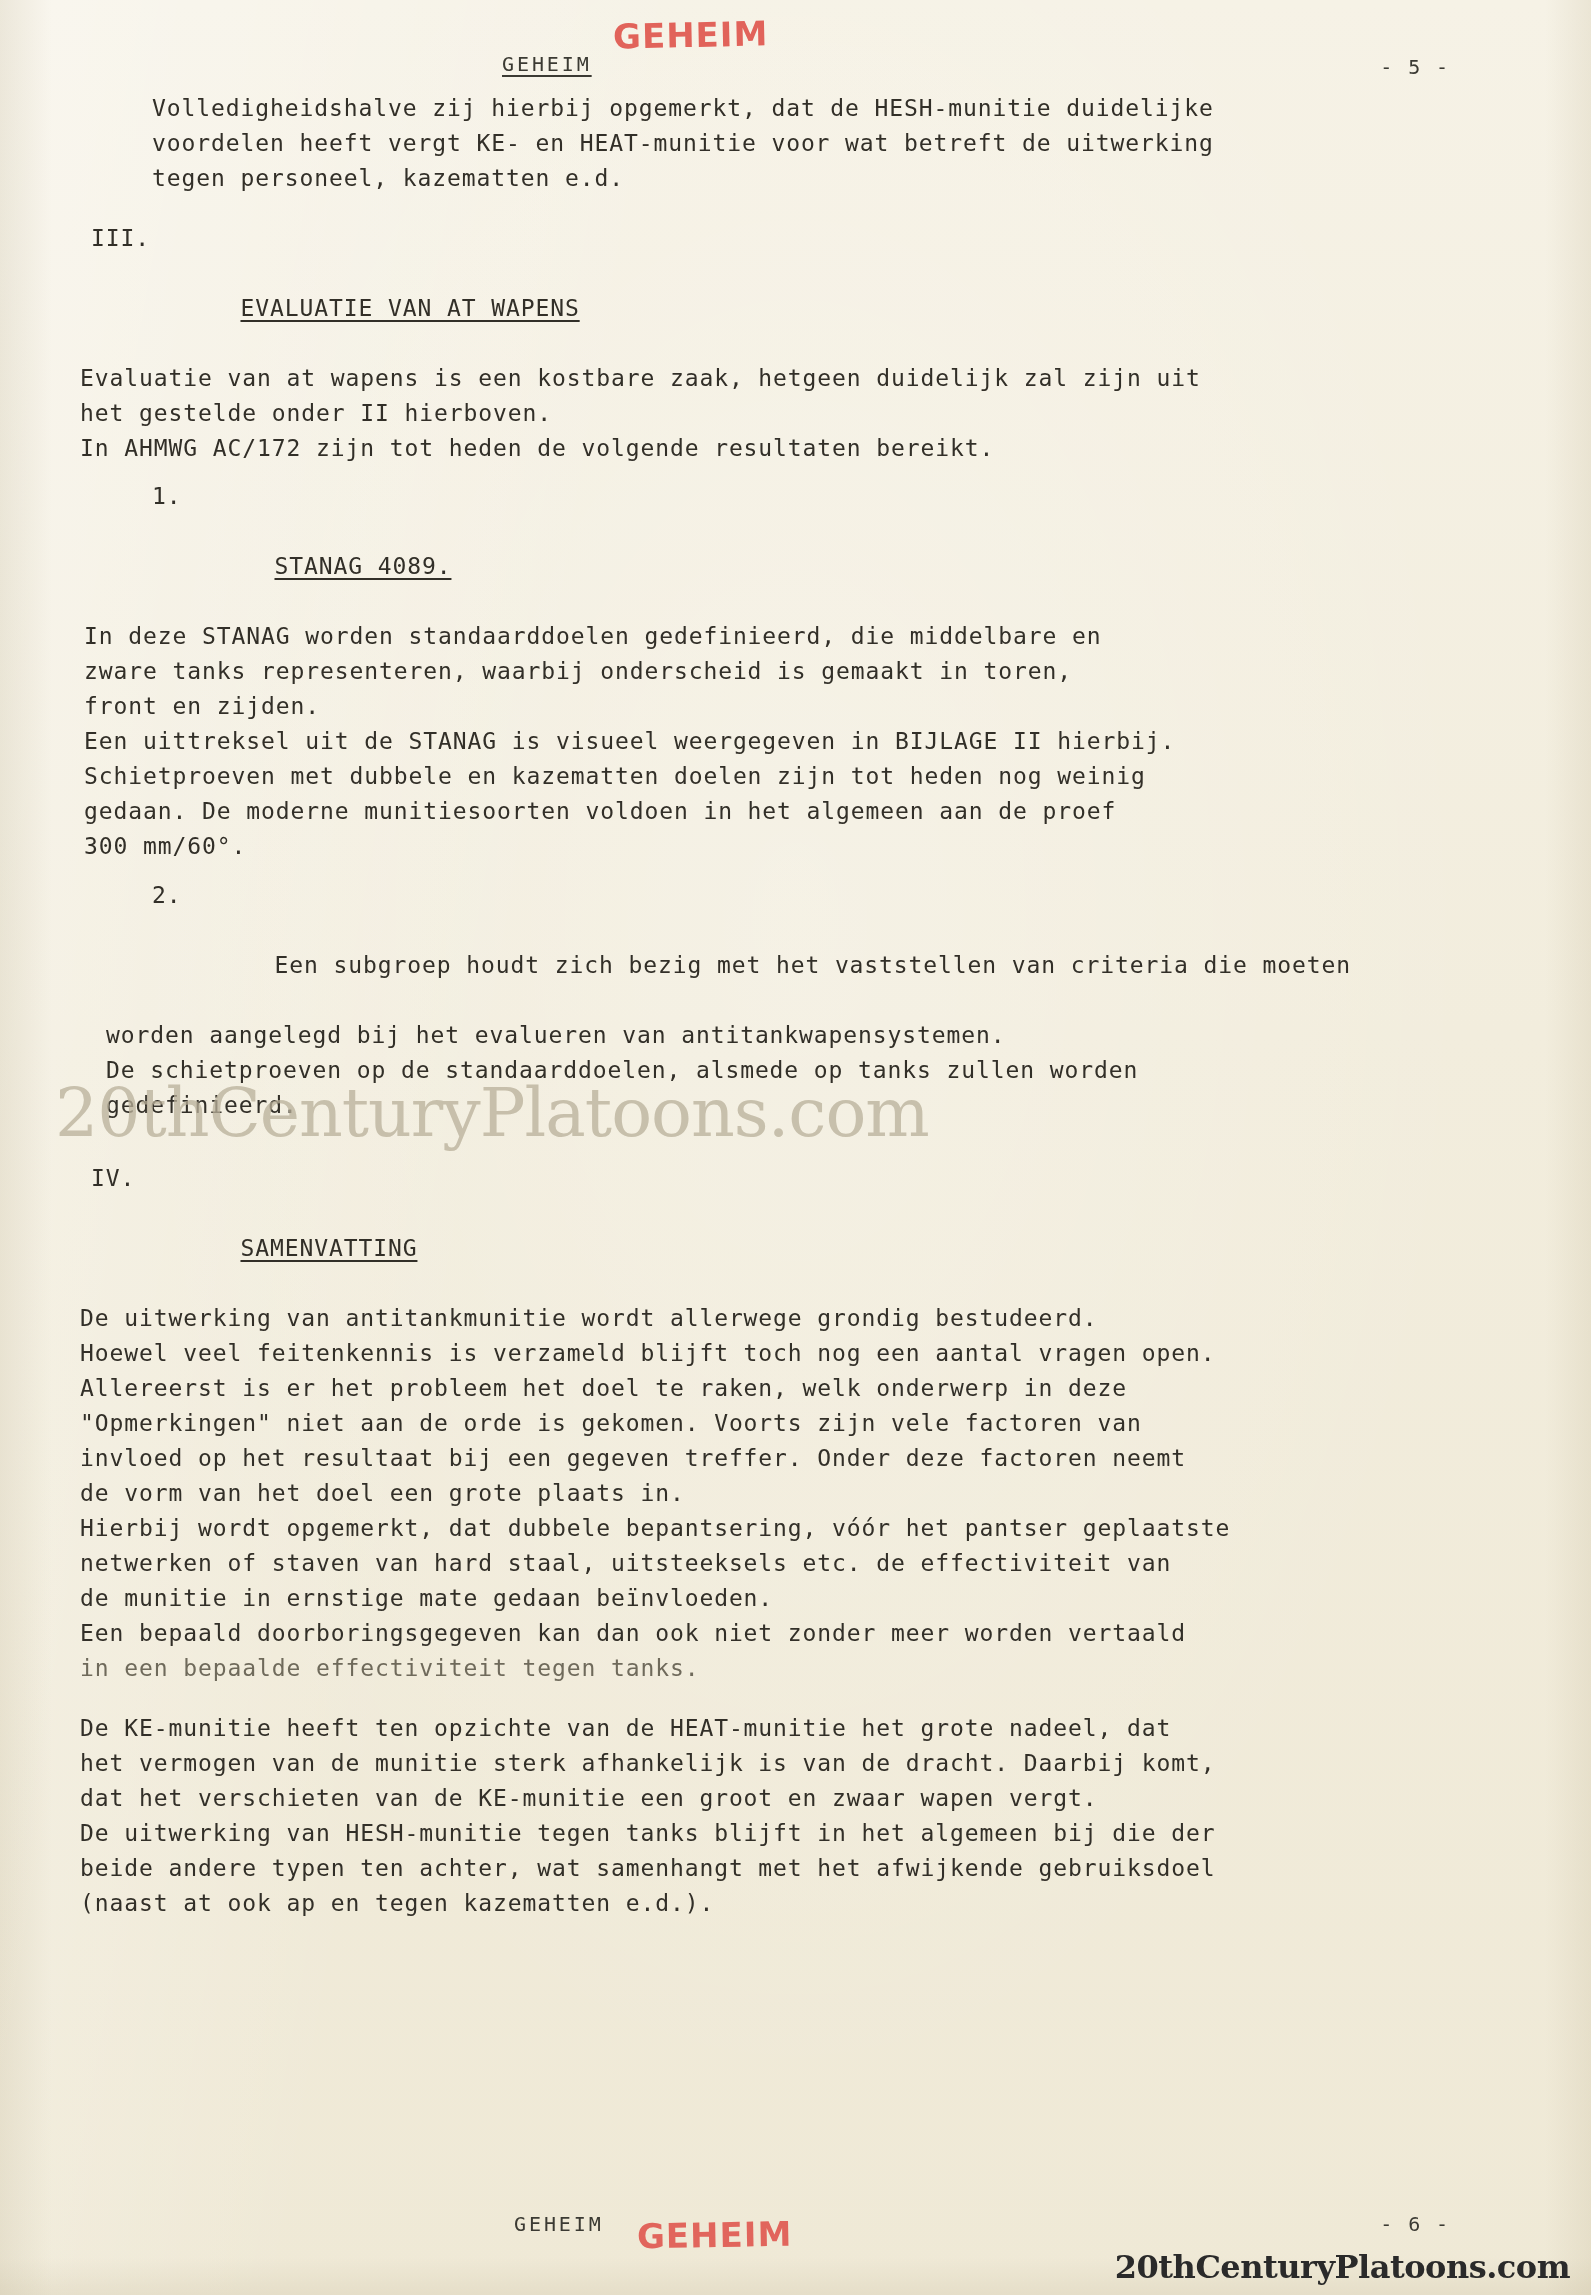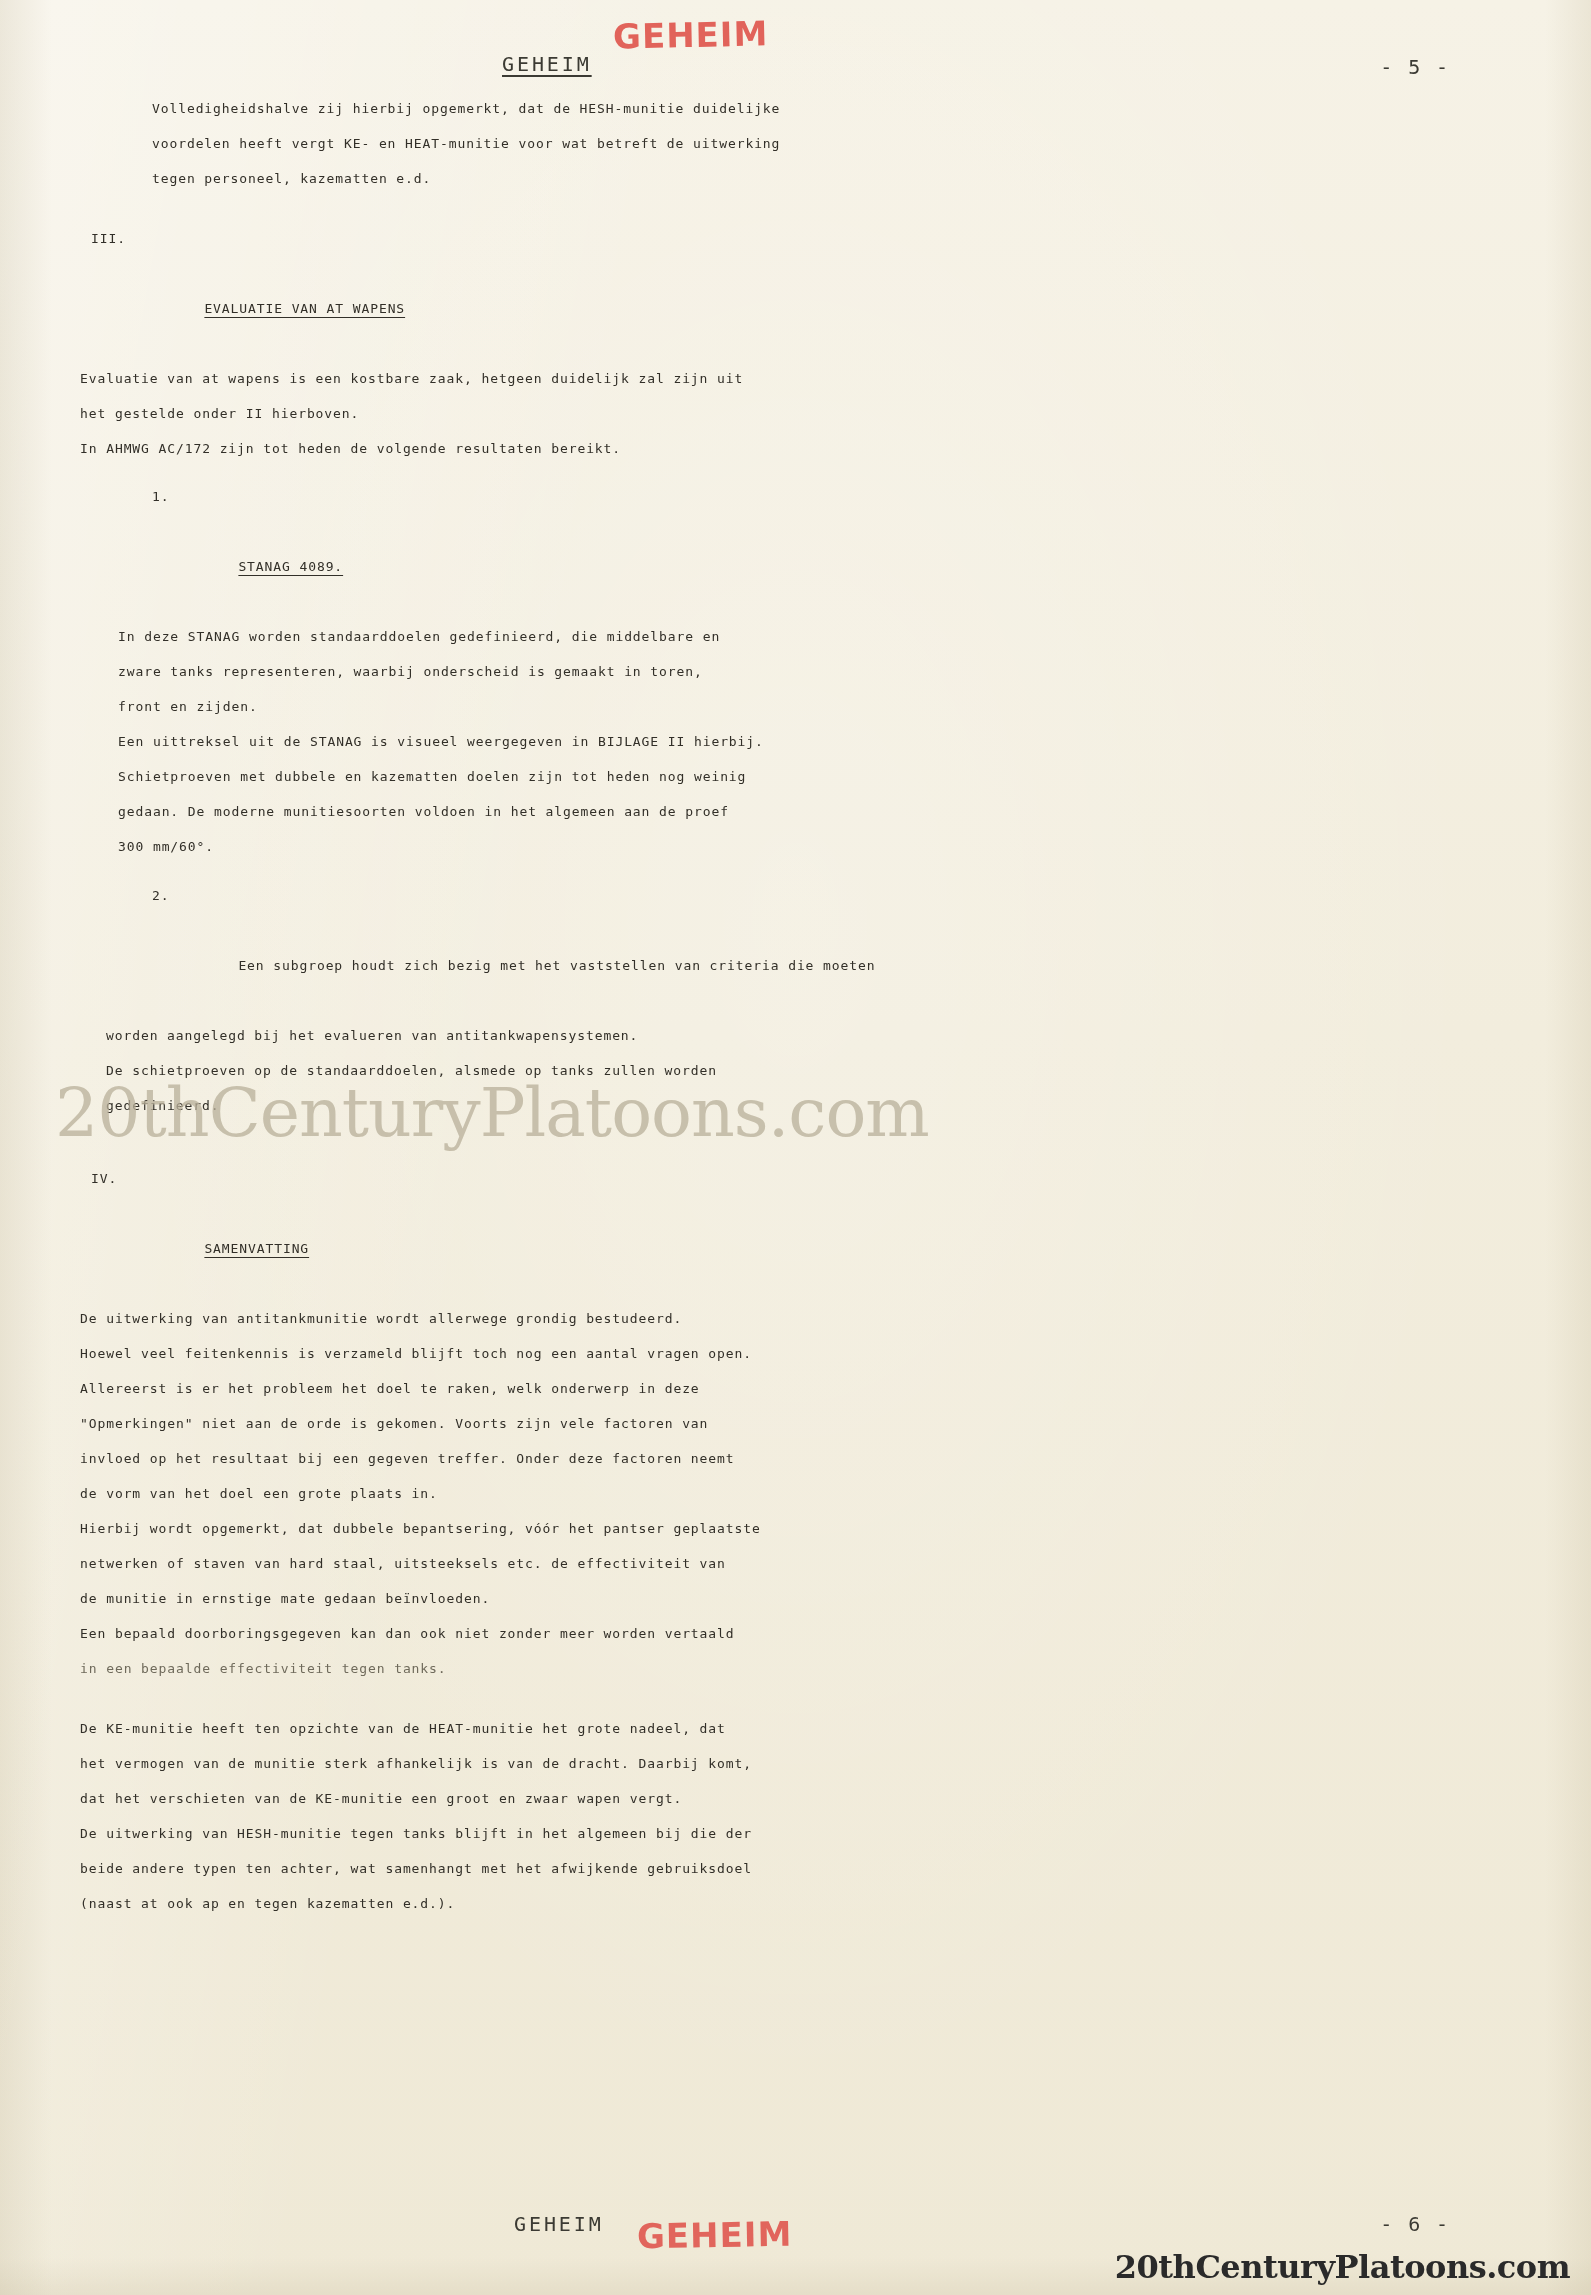"Volledigheidshalve zij hierbij" .line { font-size: 13px -> 23px }
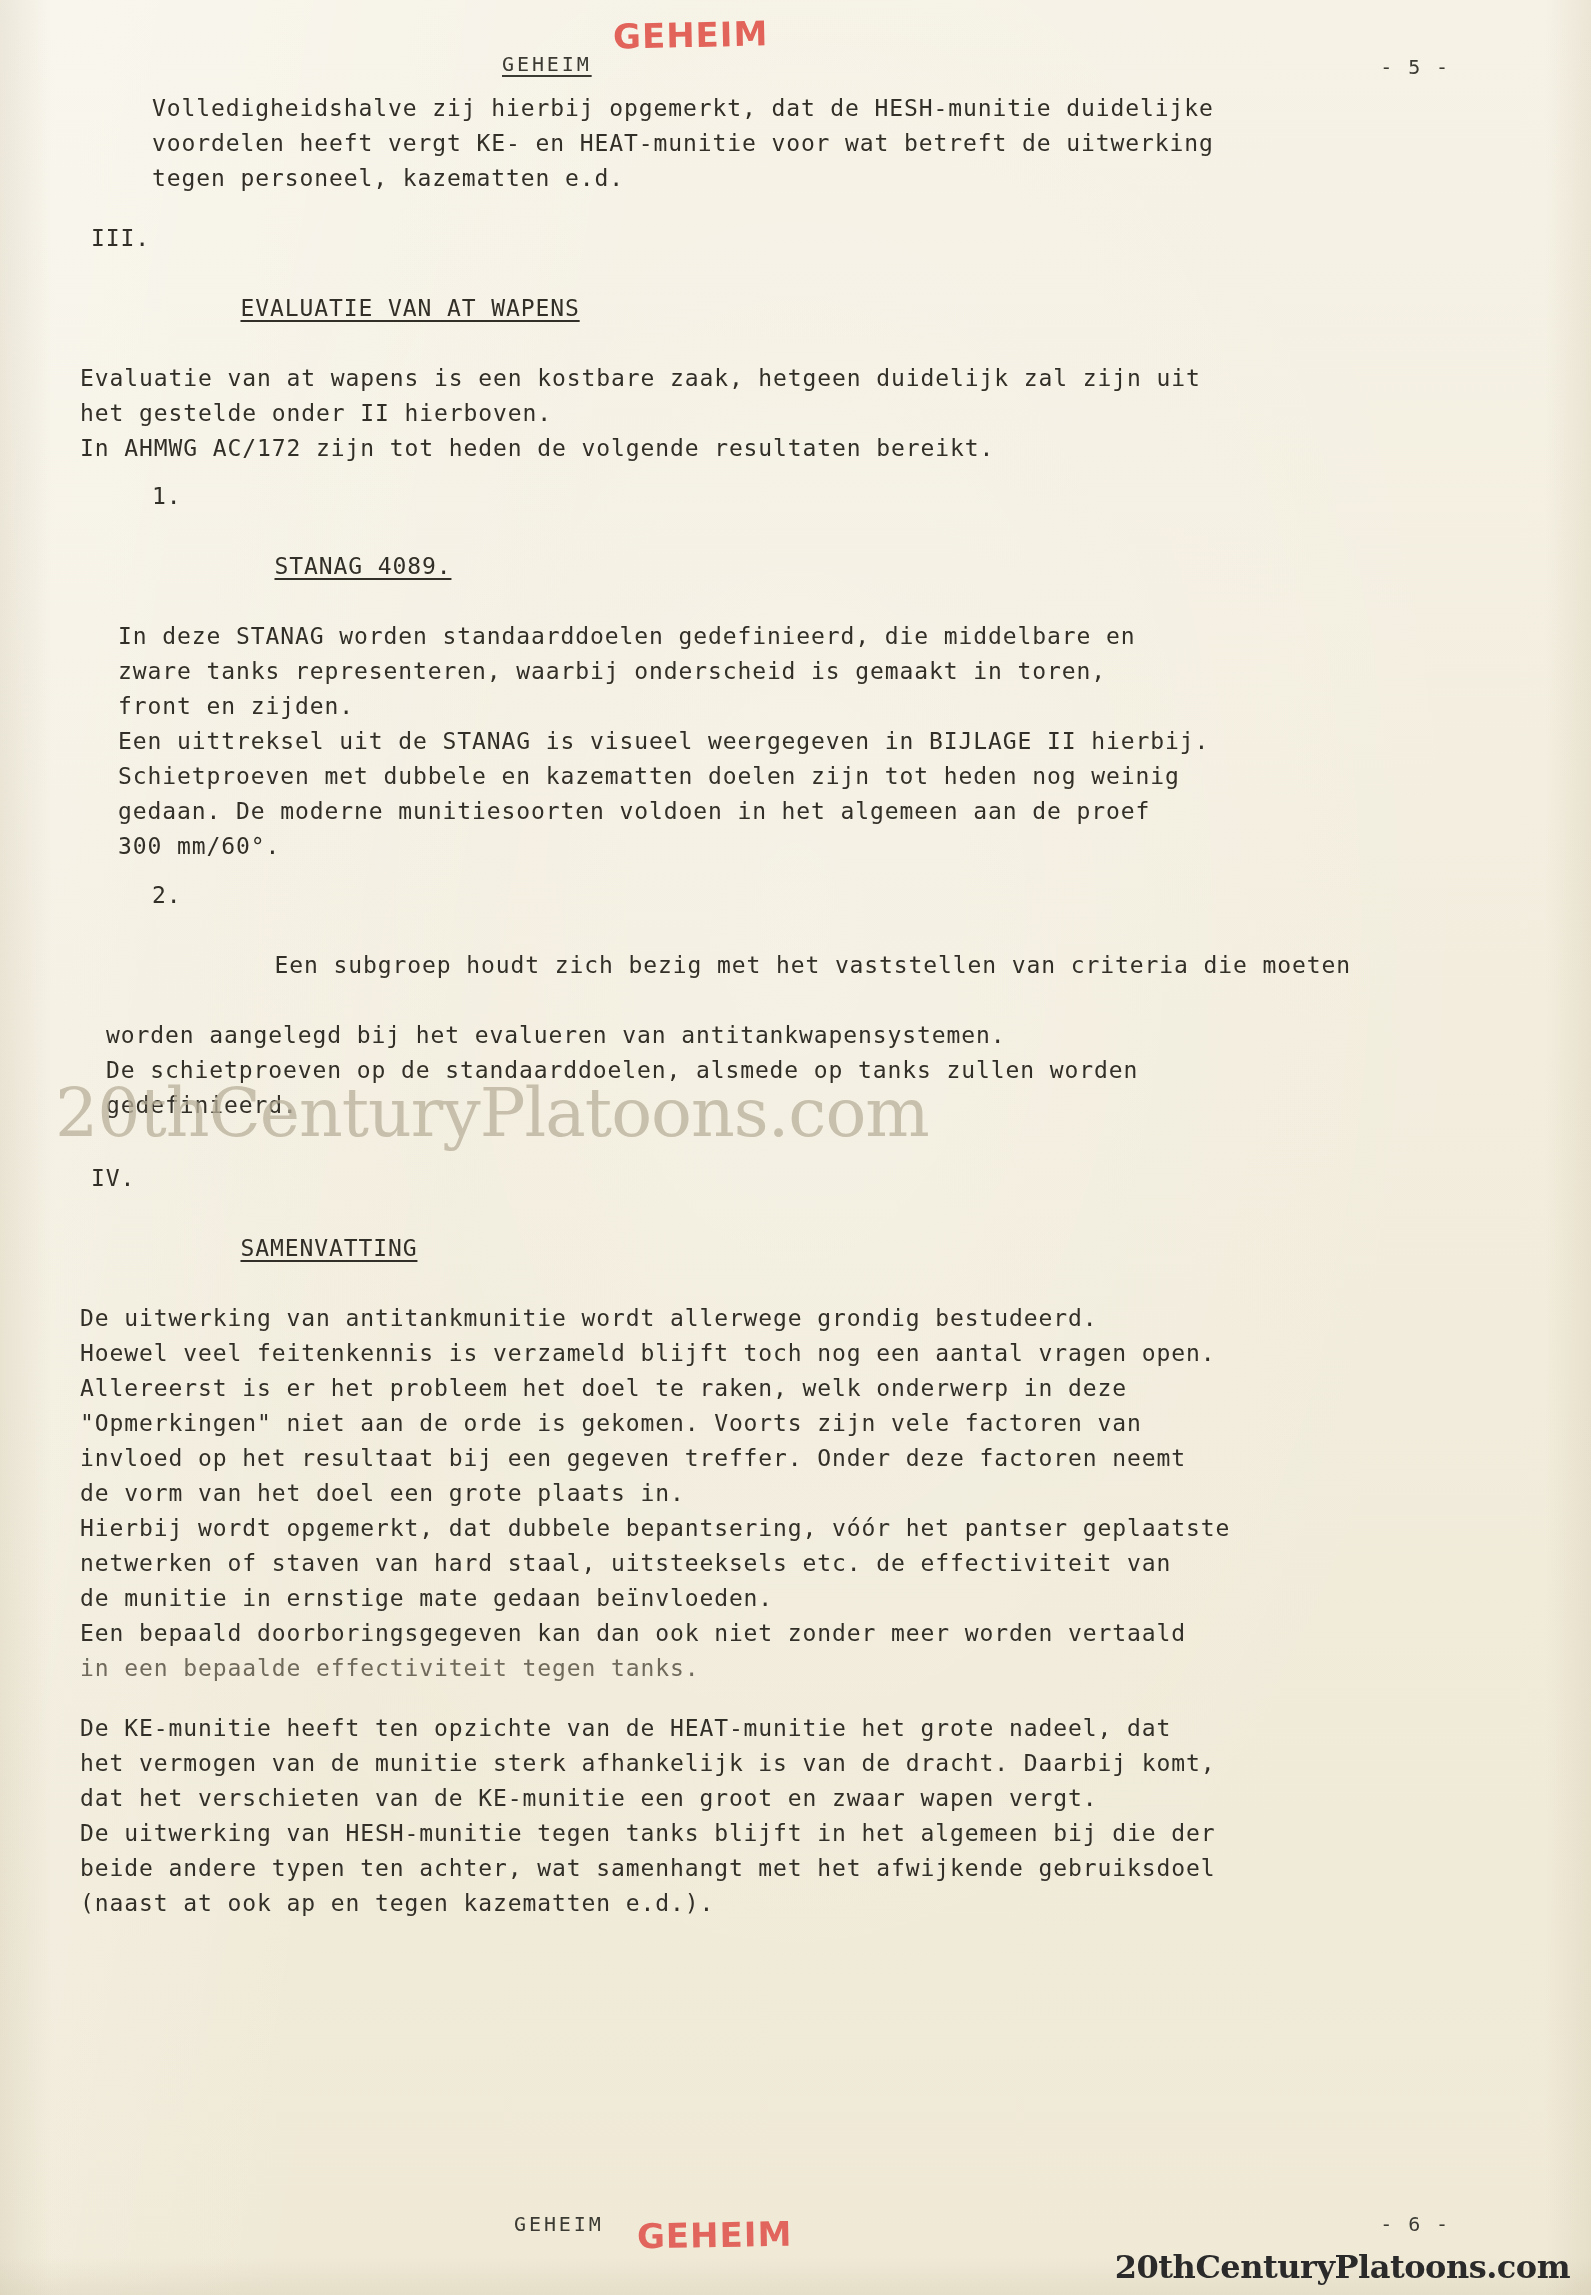"In deze STANAG worden standaarddoelen" .indent-sub { padding-left: 118px -> 84px }
